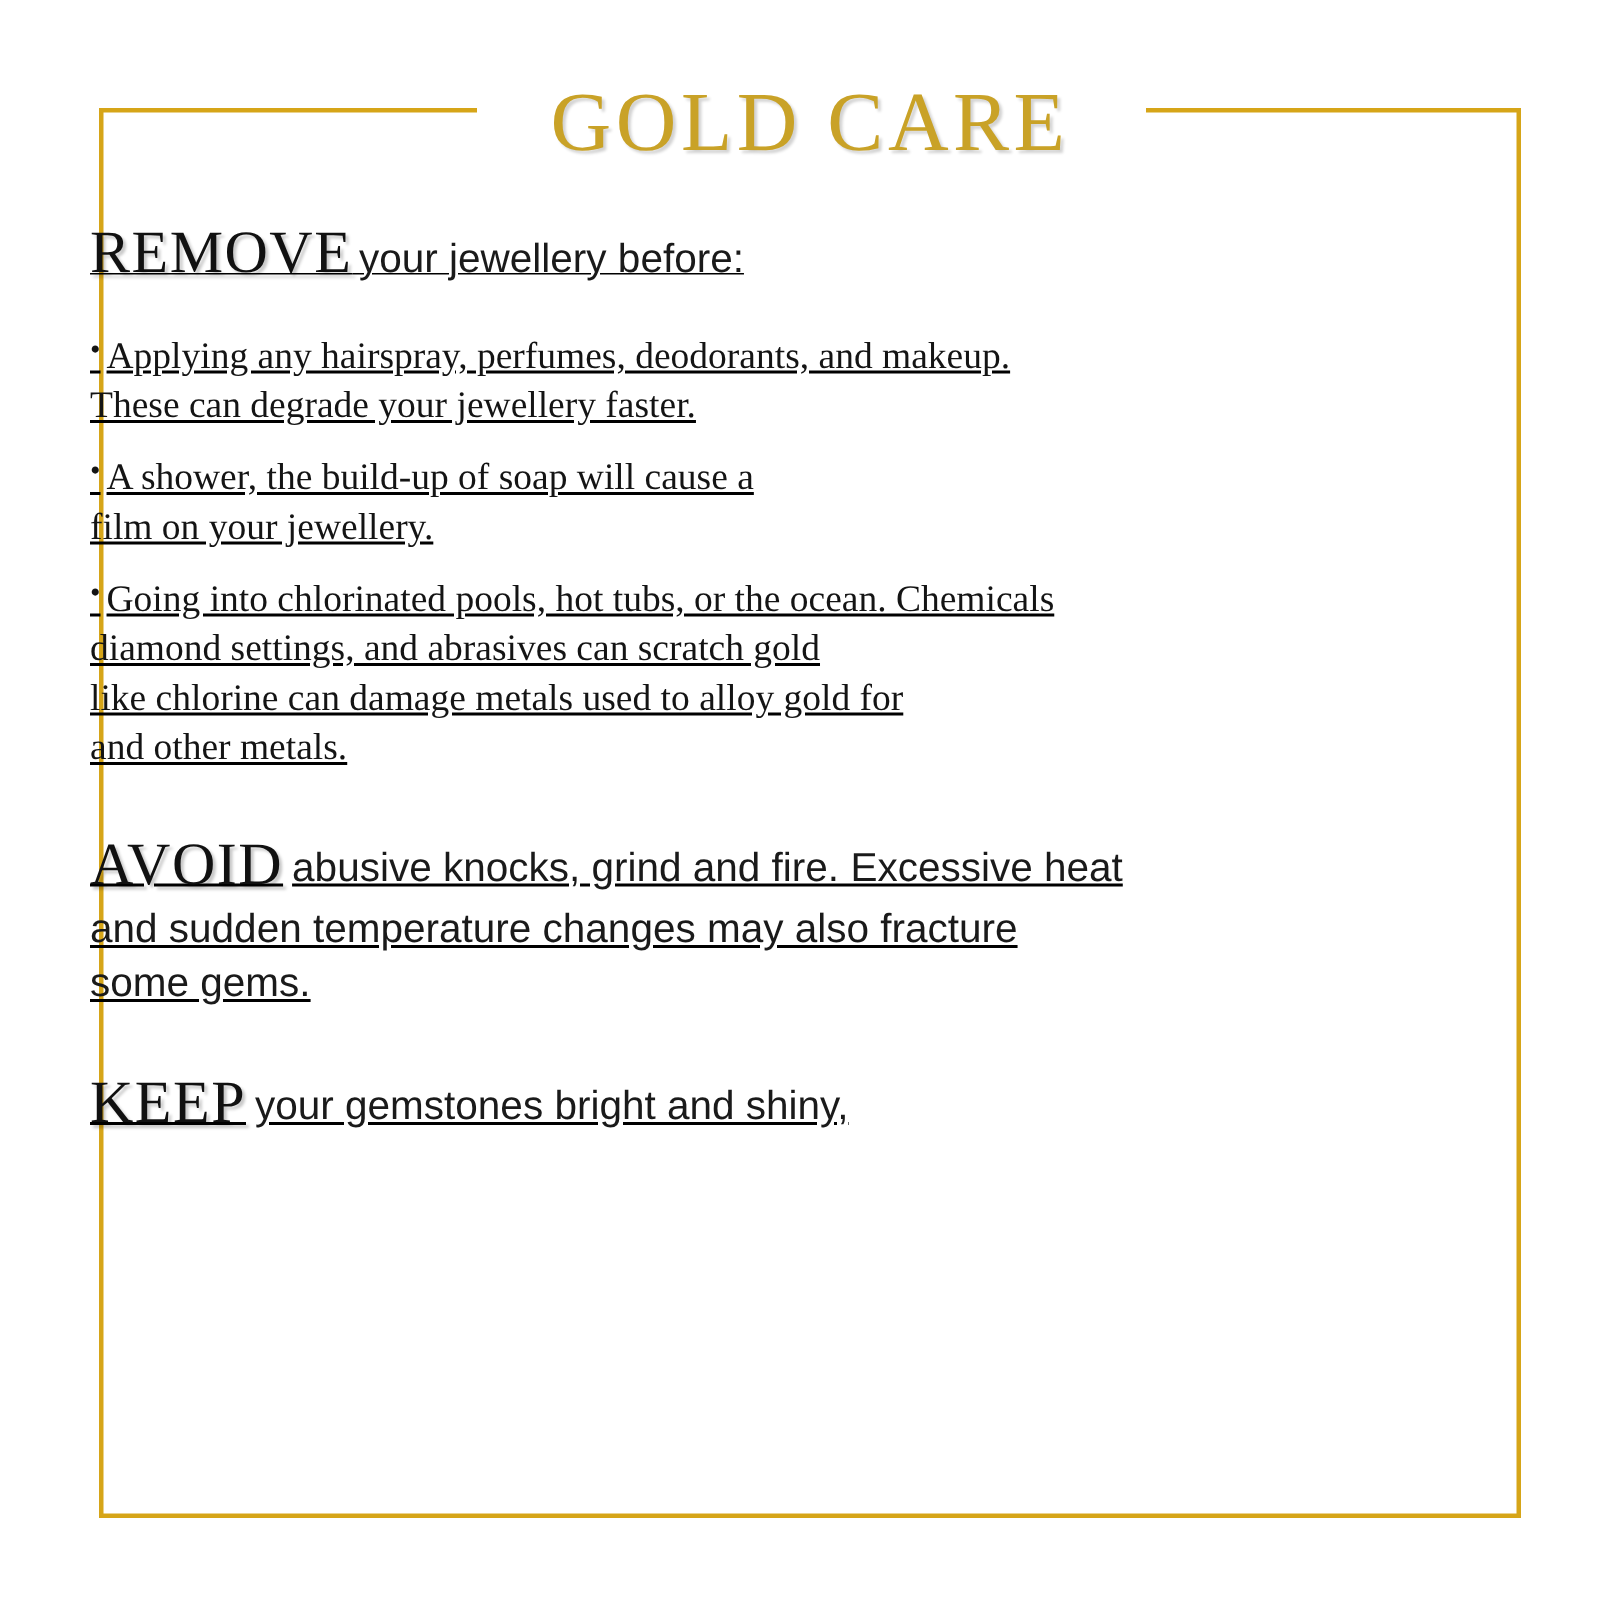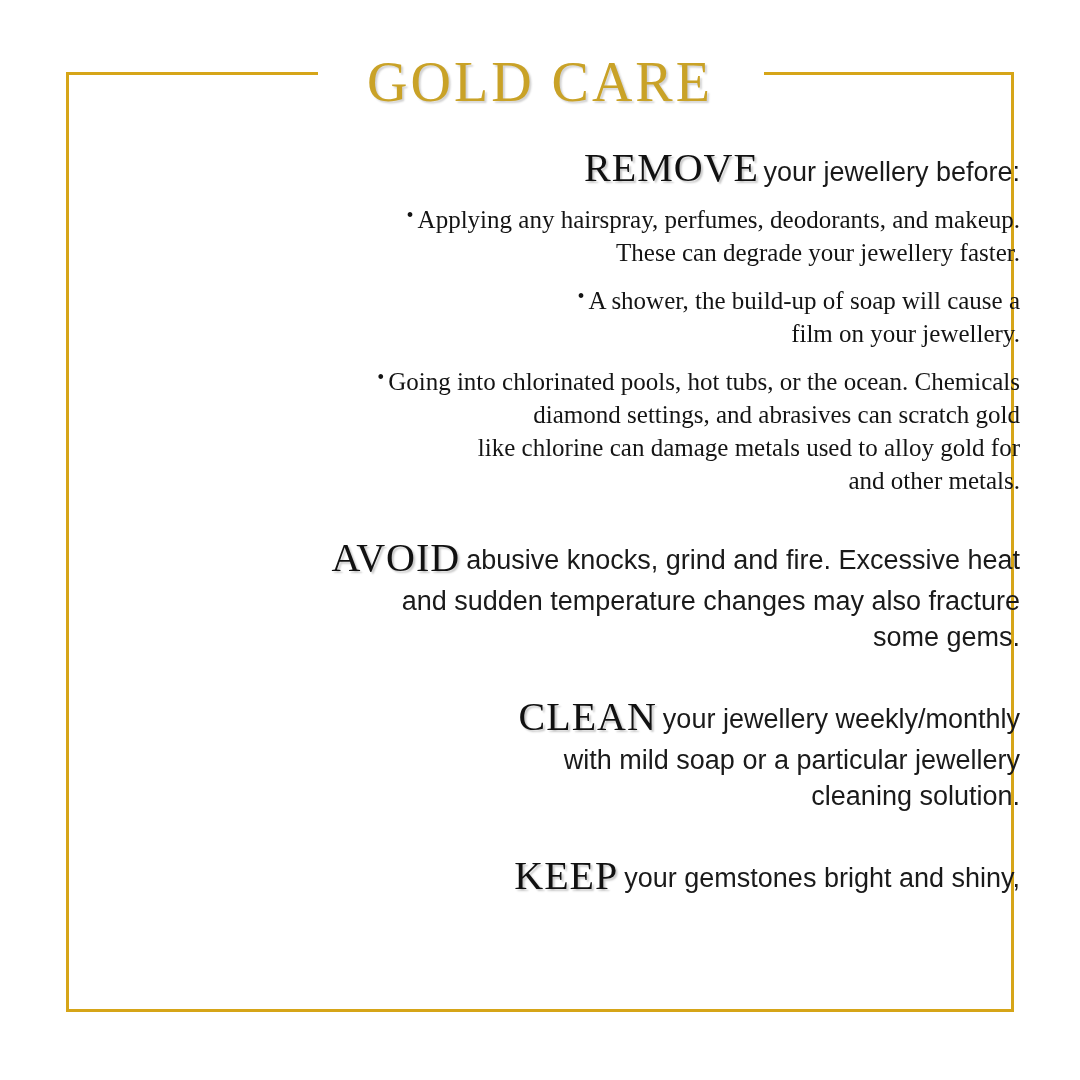"REMOVE your jewellery before:" .content { text-align: right -> left; text-decoration: none -> underline }
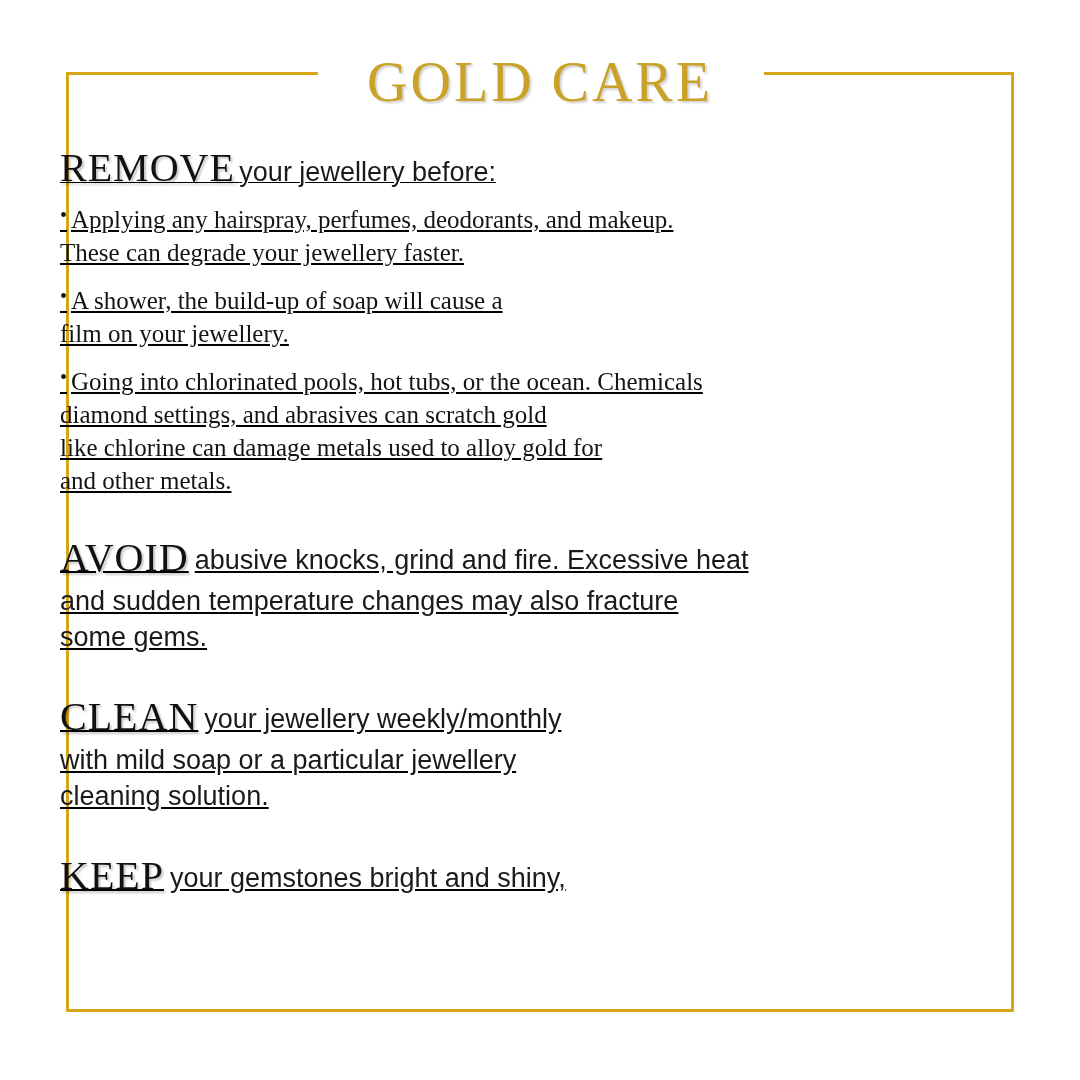"• Applying any hairspray, perfumes," .bullets { margin-top: 12px -> 30px }
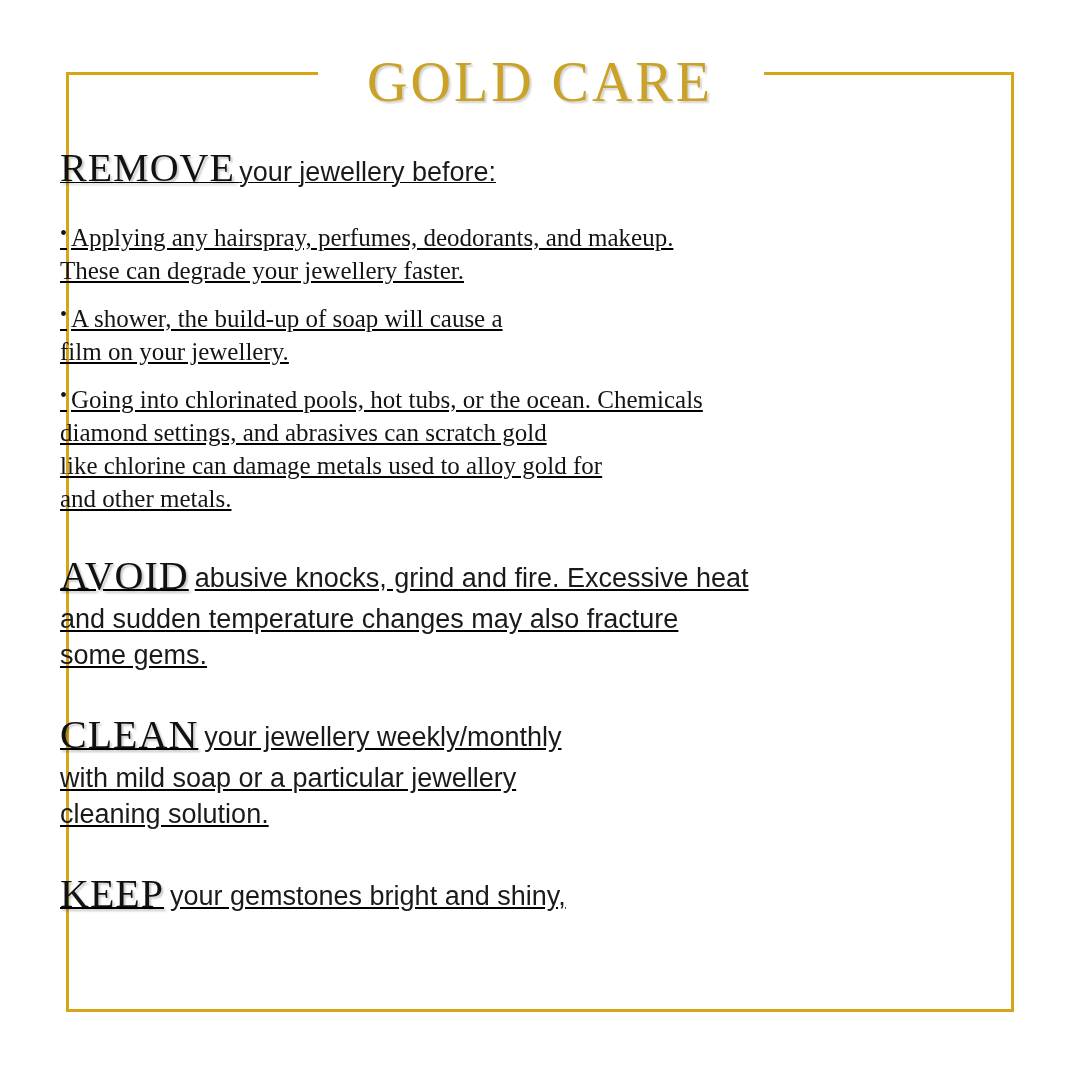"CLEAN your jewellery weekly/monthly" div.section { html: <div> <span><span>CLEAN</span><span>your jewellery weekly/monthly</span></span> <span>with mild soap or a particular jewellery</span> <span>cleaning solution.</span> </div> -> none }
